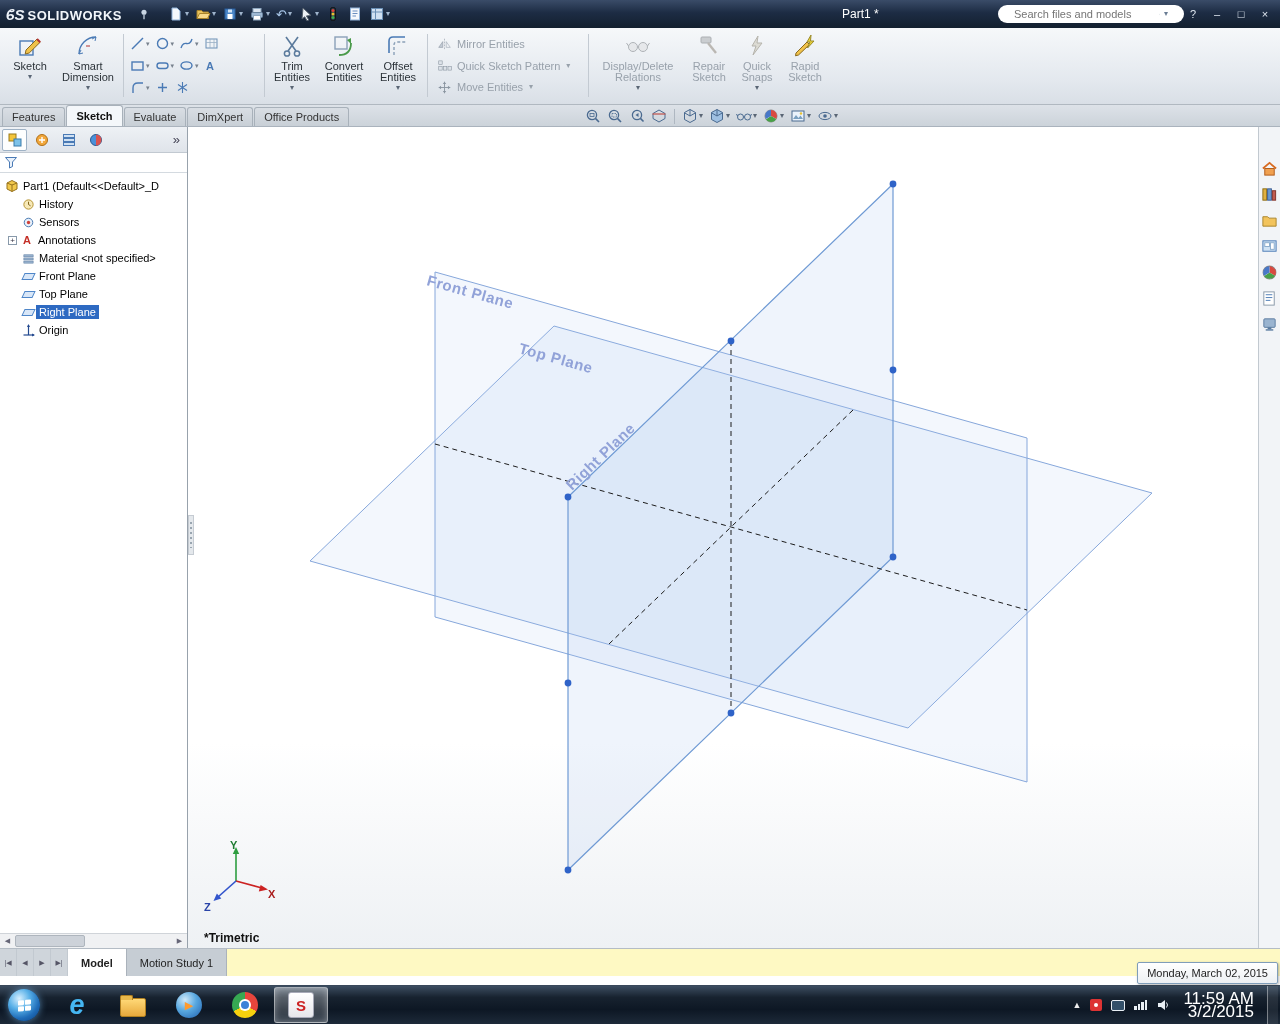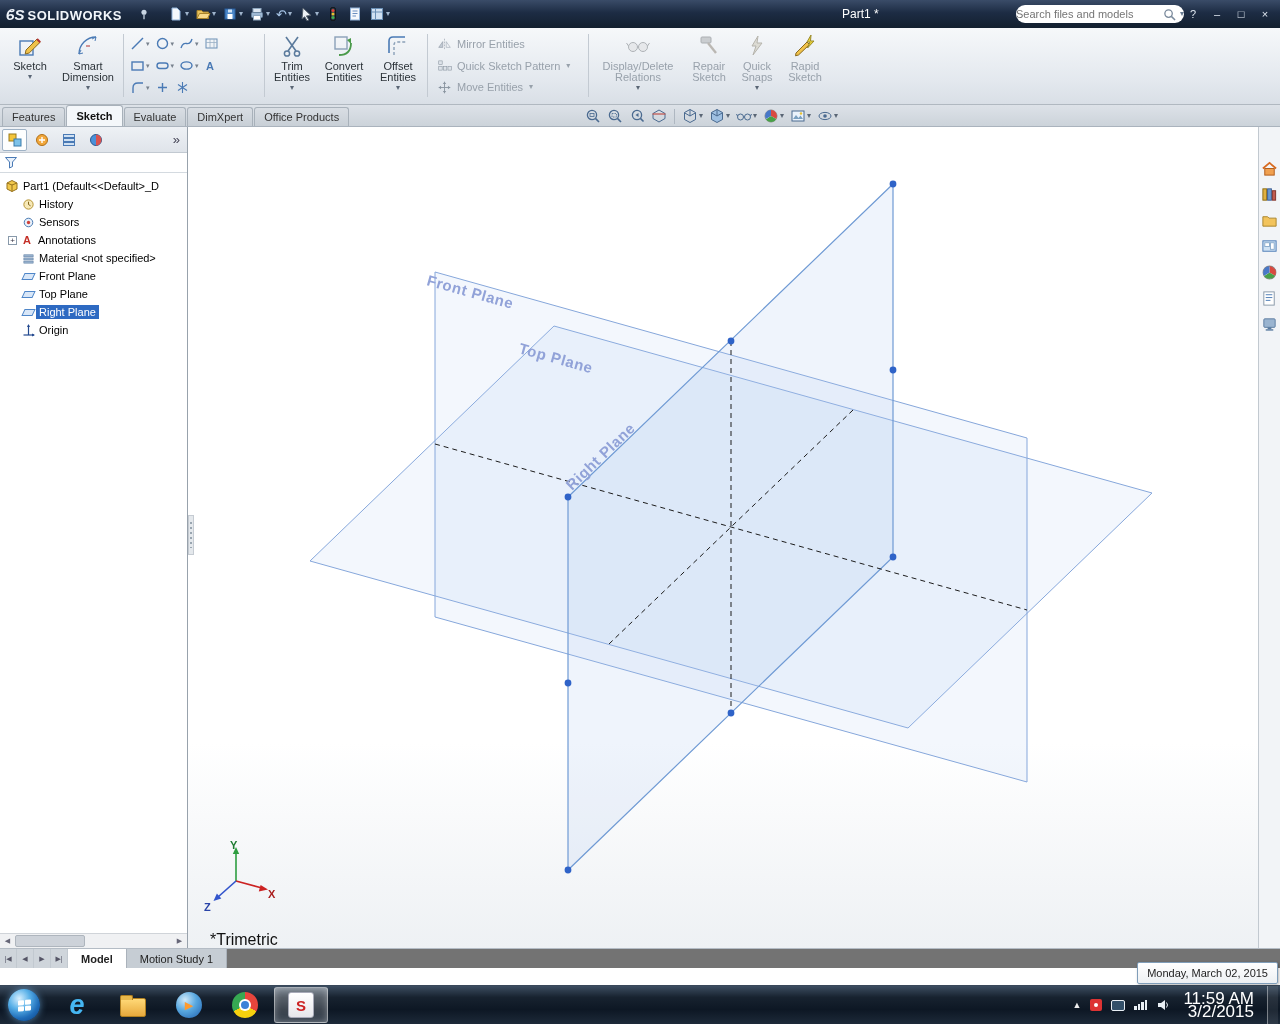"Search files and models" .search-box { padding: 0 0 -> 0 16px; width: 168px -> 186px }
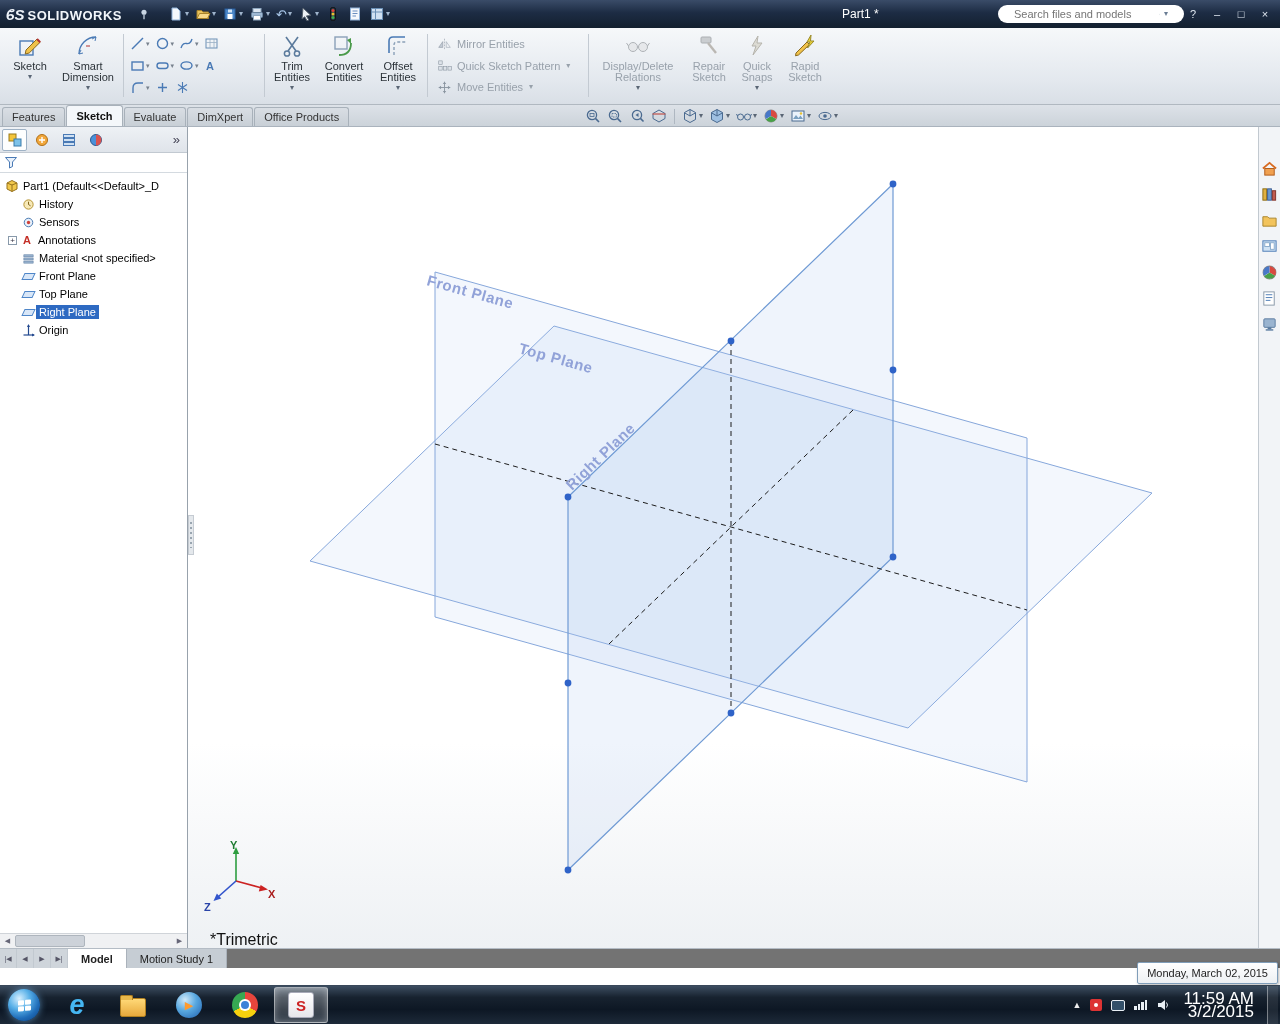"*Trimetric" .view-label { font-size: 16px -> 12px; font-weight: normal -> bold; left: 22px -> 16px }
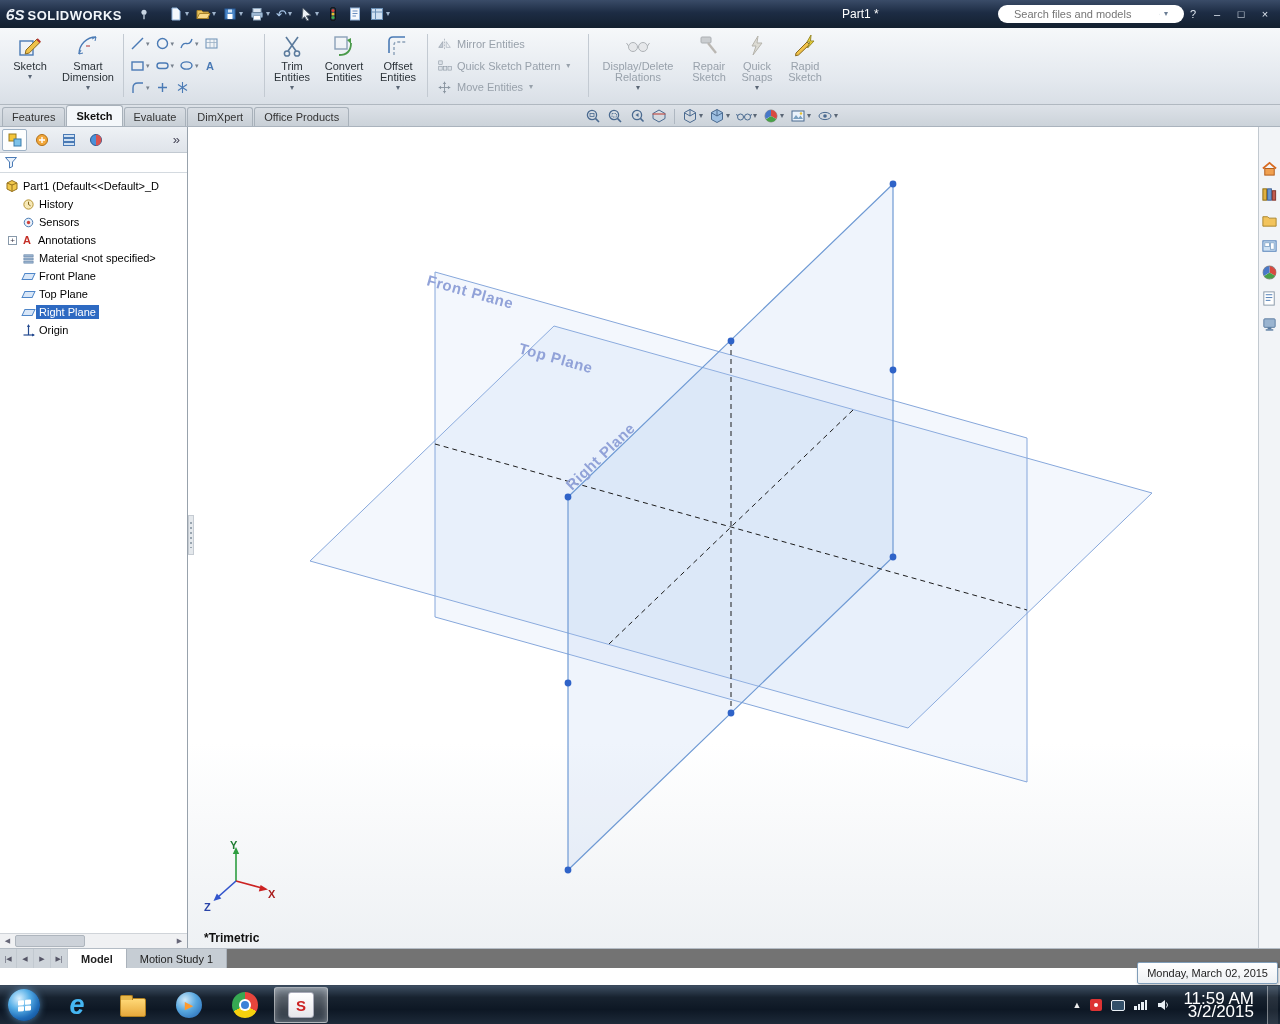"Model" .doctabs { background: #737373 -> #fef9c3; height: 20px -> 28px }
